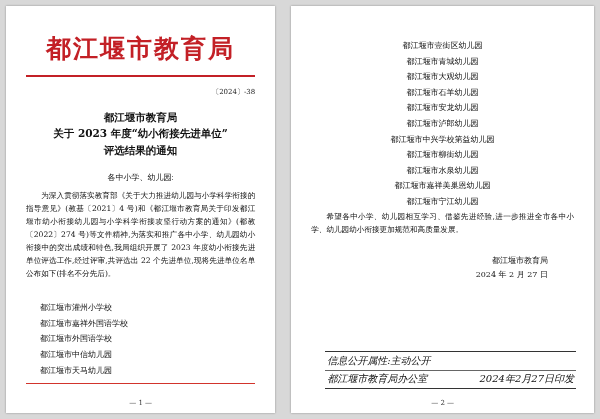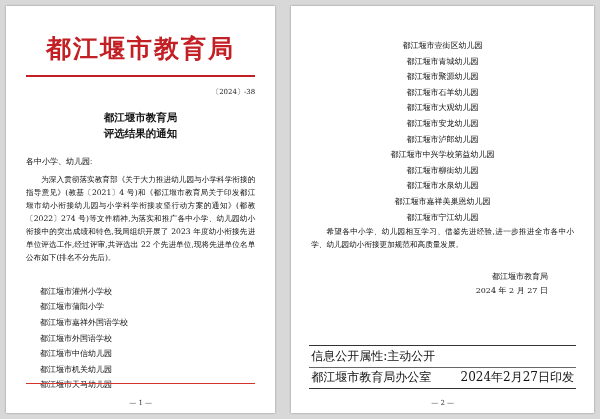"都江堰市聚源幼儿园" div { html: <div>都江堰市聚源幼儿园</div> -> none }
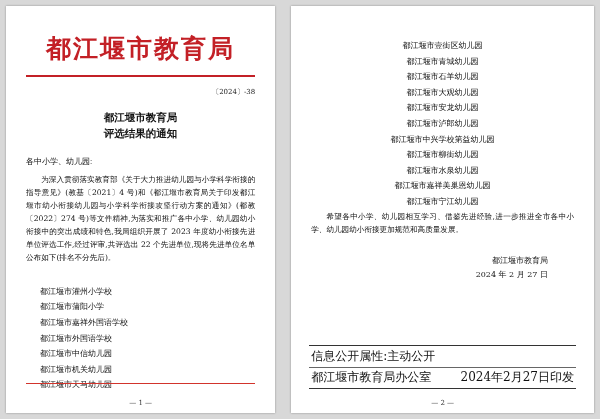"都江堰市石羊幼儿园" div { order: before "都江堰市大观幼儿园" -> after "都江堰市大观幼儿园" }
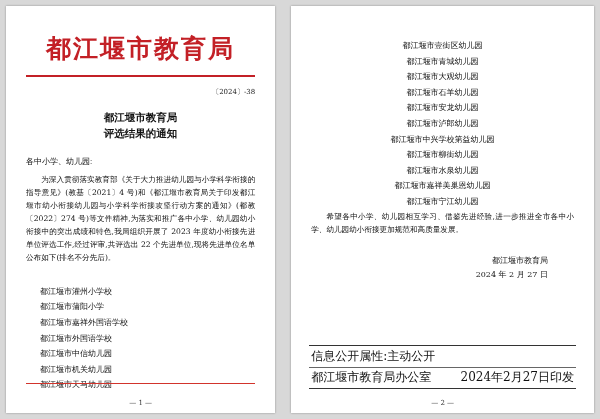"关于 2023 年度“幼小衔接先进单位”" div { html: none -> <div>关于 2023 年度“幼小衔接先进单位”</div> }
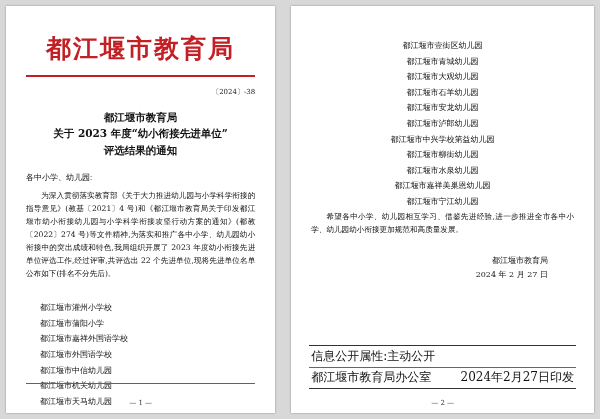"各中小学、幼儿园:" .salutation { text-align: none -> center }
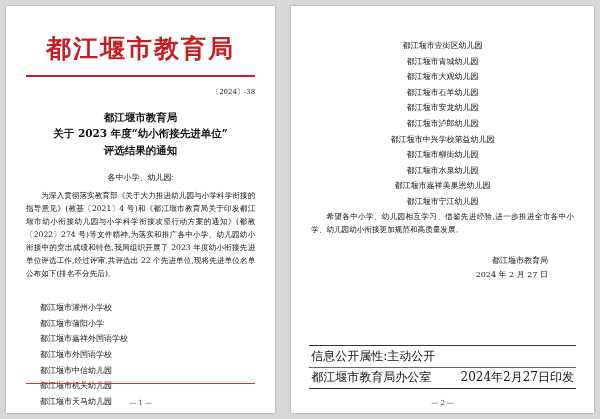"都江堰市蒲阳小学" div { html: <div>都江堰市蒲阳小学</div> -> none }
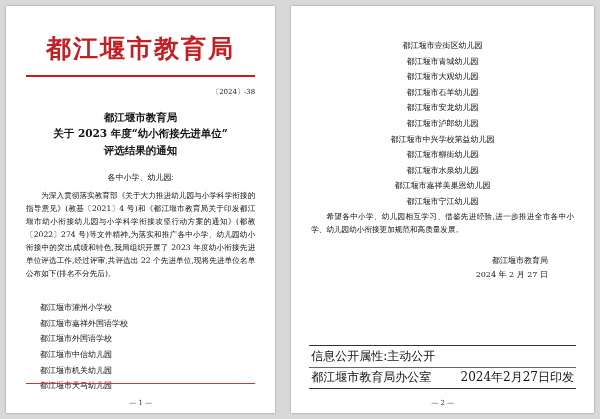"信息公开属性:" .footer-box { font-size: 12px -> 10px; font-style: none -> italic; left: 18px -> 34px }
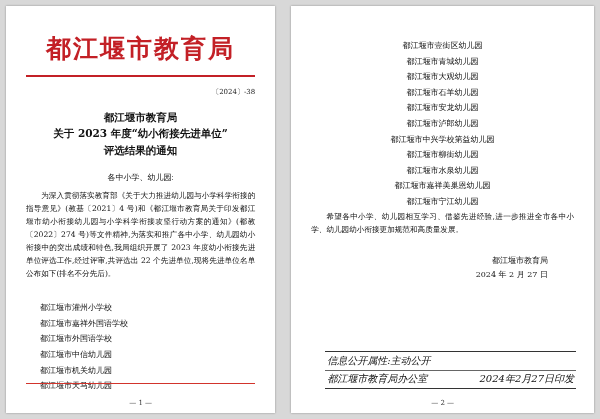"都江堰市机关幼儿园" div { html: <div>都江堰市机关幼儿园</div> -> none }
